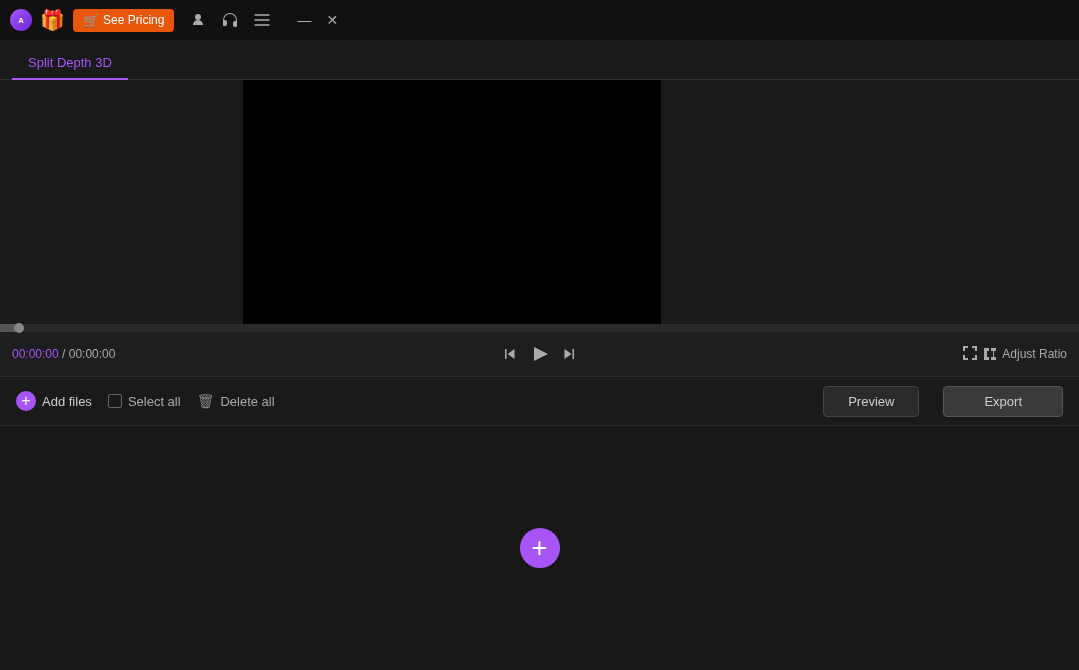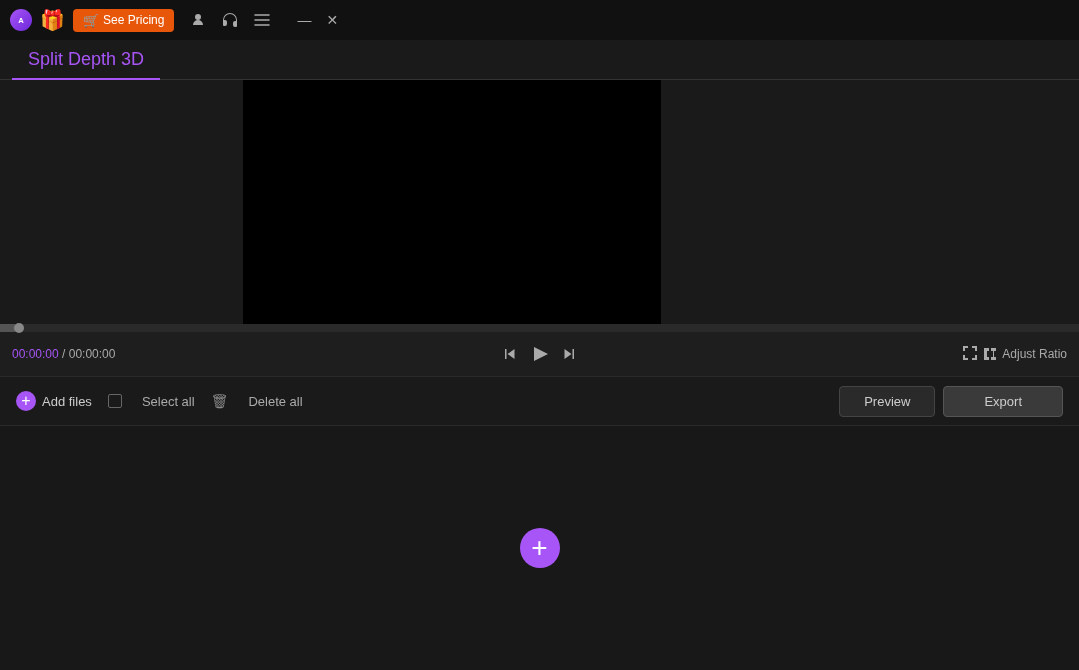"Split Depth 3D" .tab { font-size: 18px -> 13px }
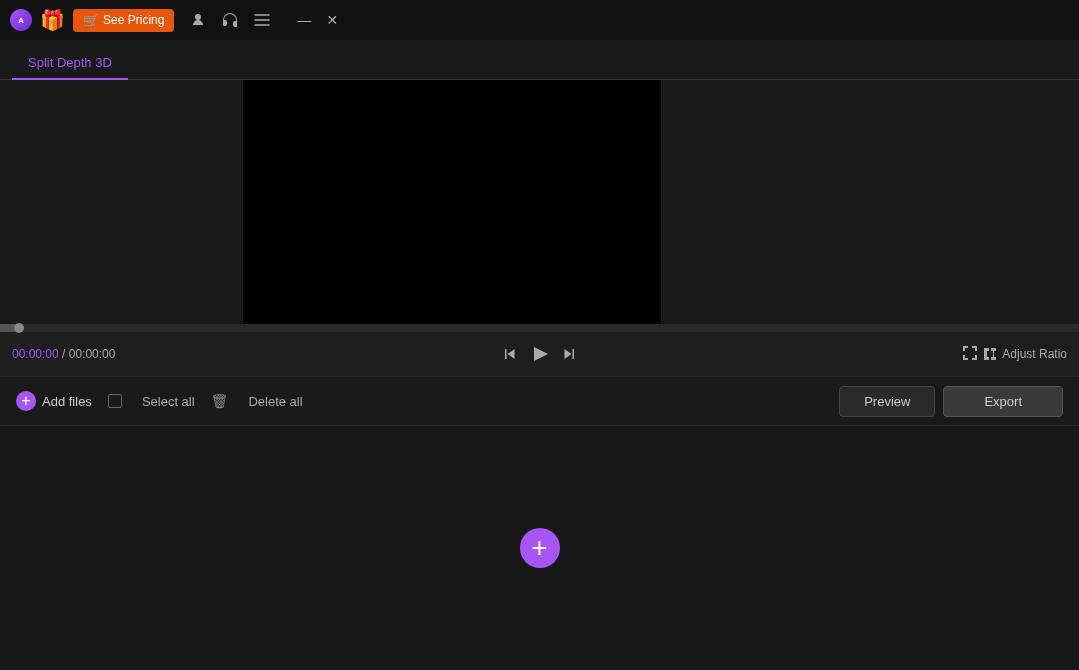"Select all" #select-all-btn, #delete-all-btn { gap: 20px -> 6px }
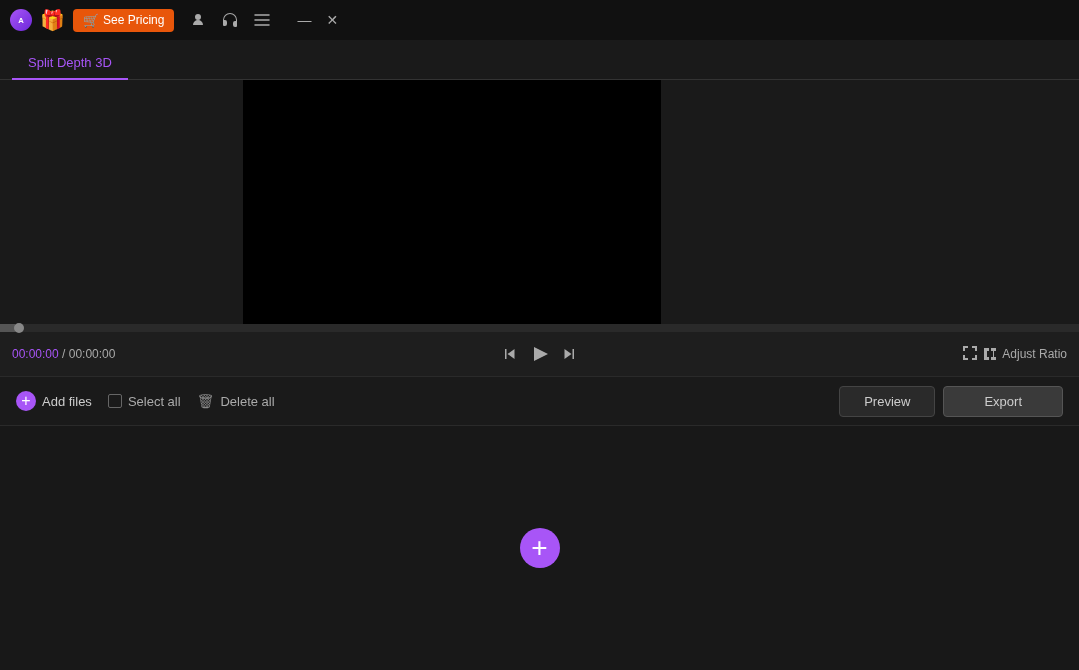"Preview" #toolbar-right { gap: 8px -> 24px }
